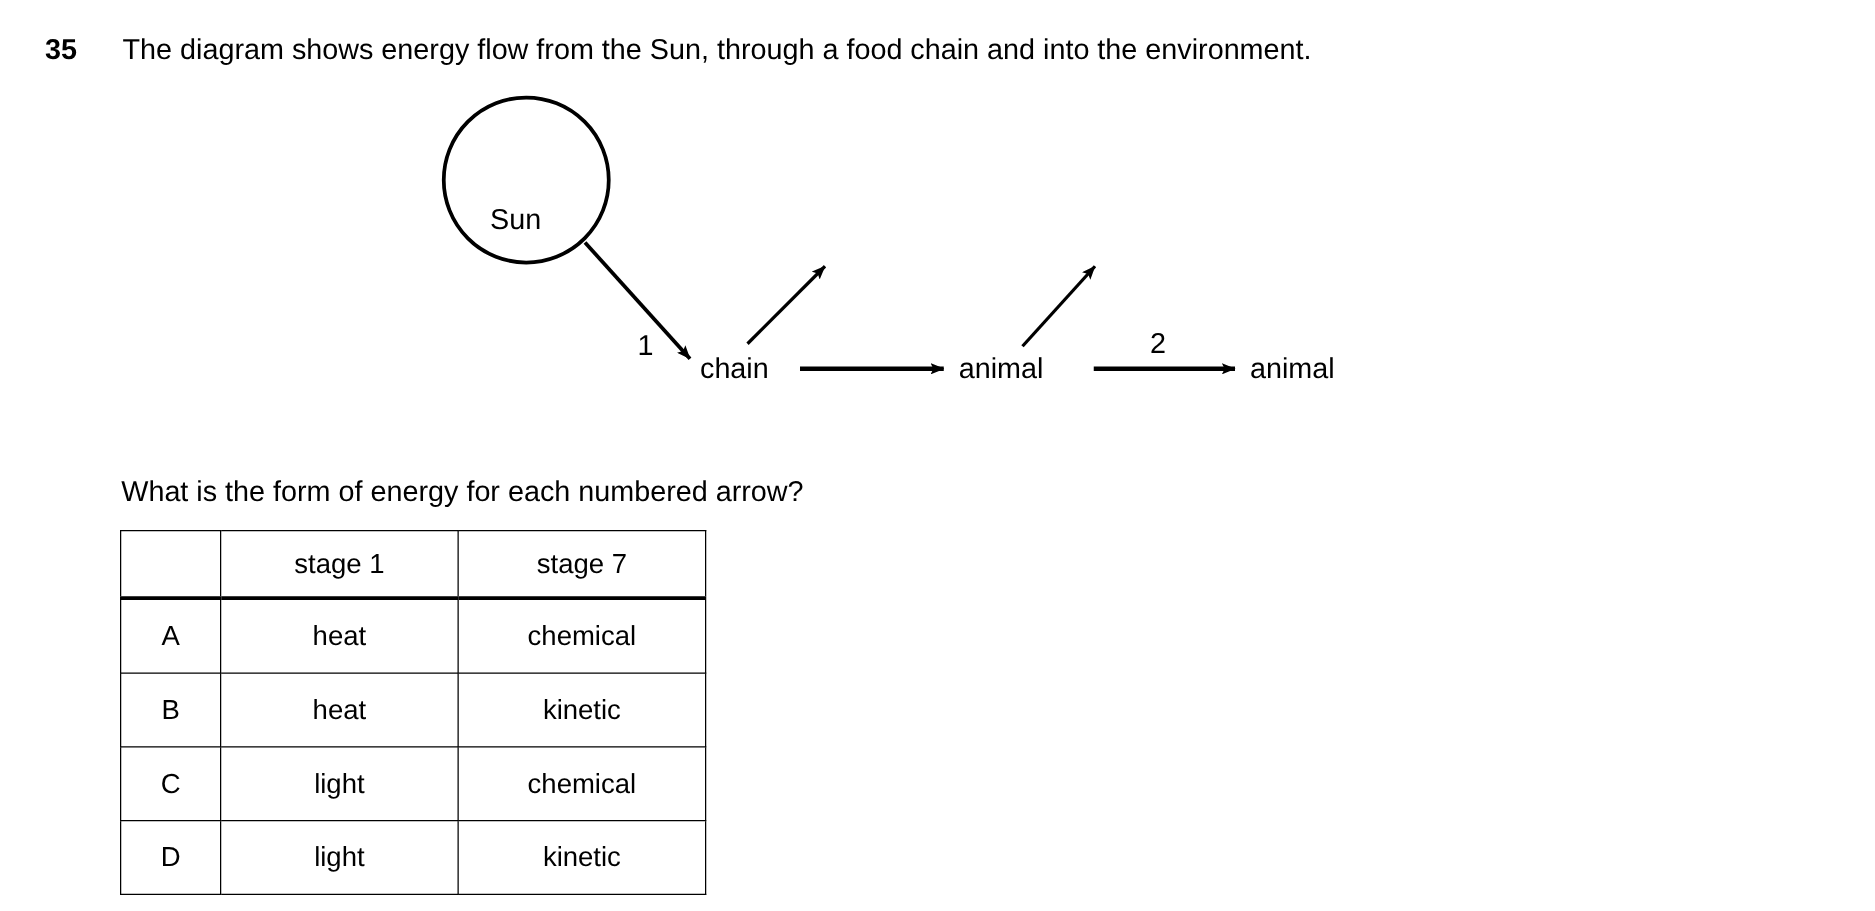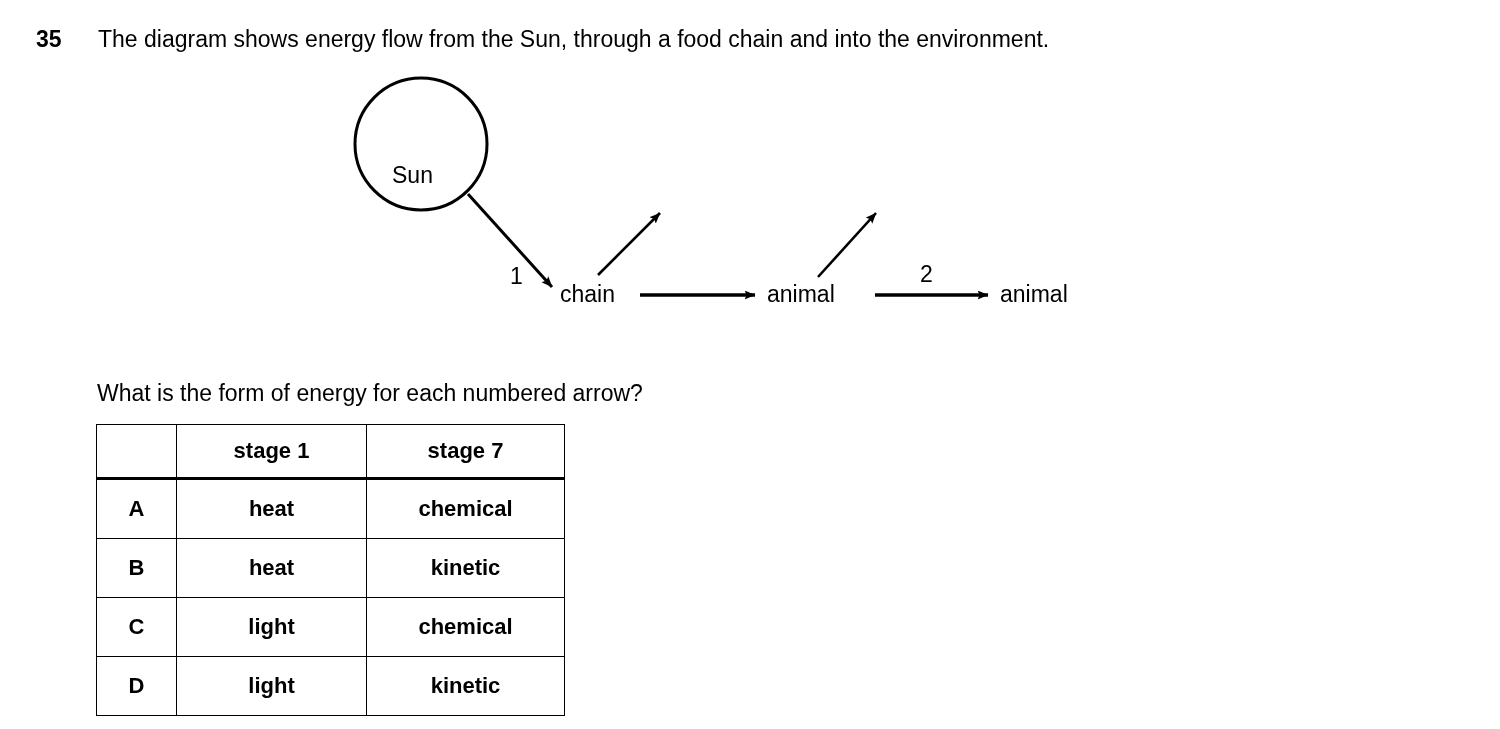"stage 1" #answer-options-table th, #answer-options-table td { font-weight: bold -> normal }
